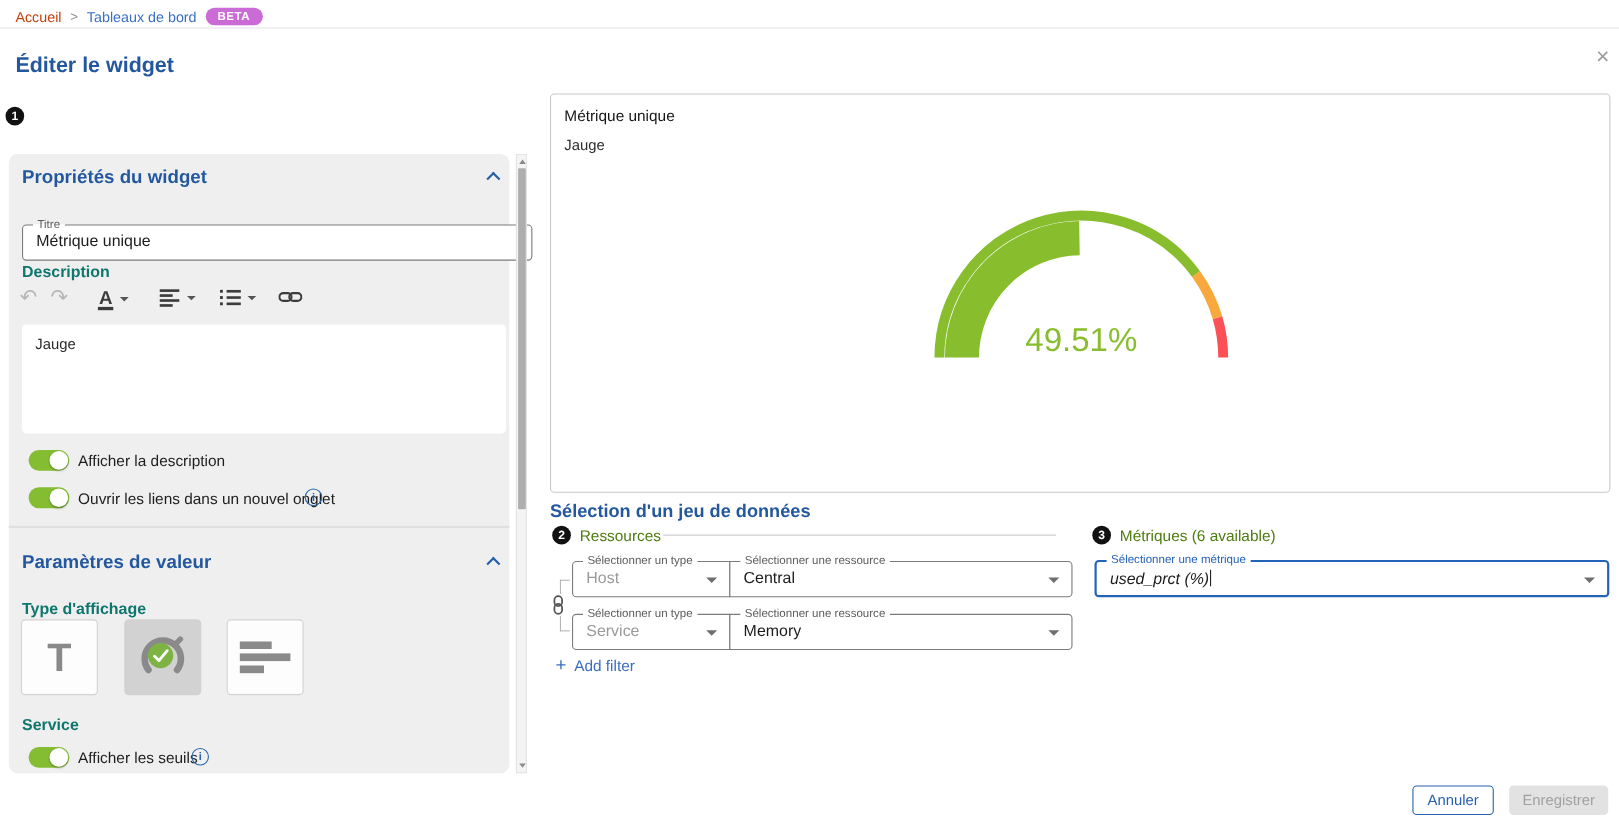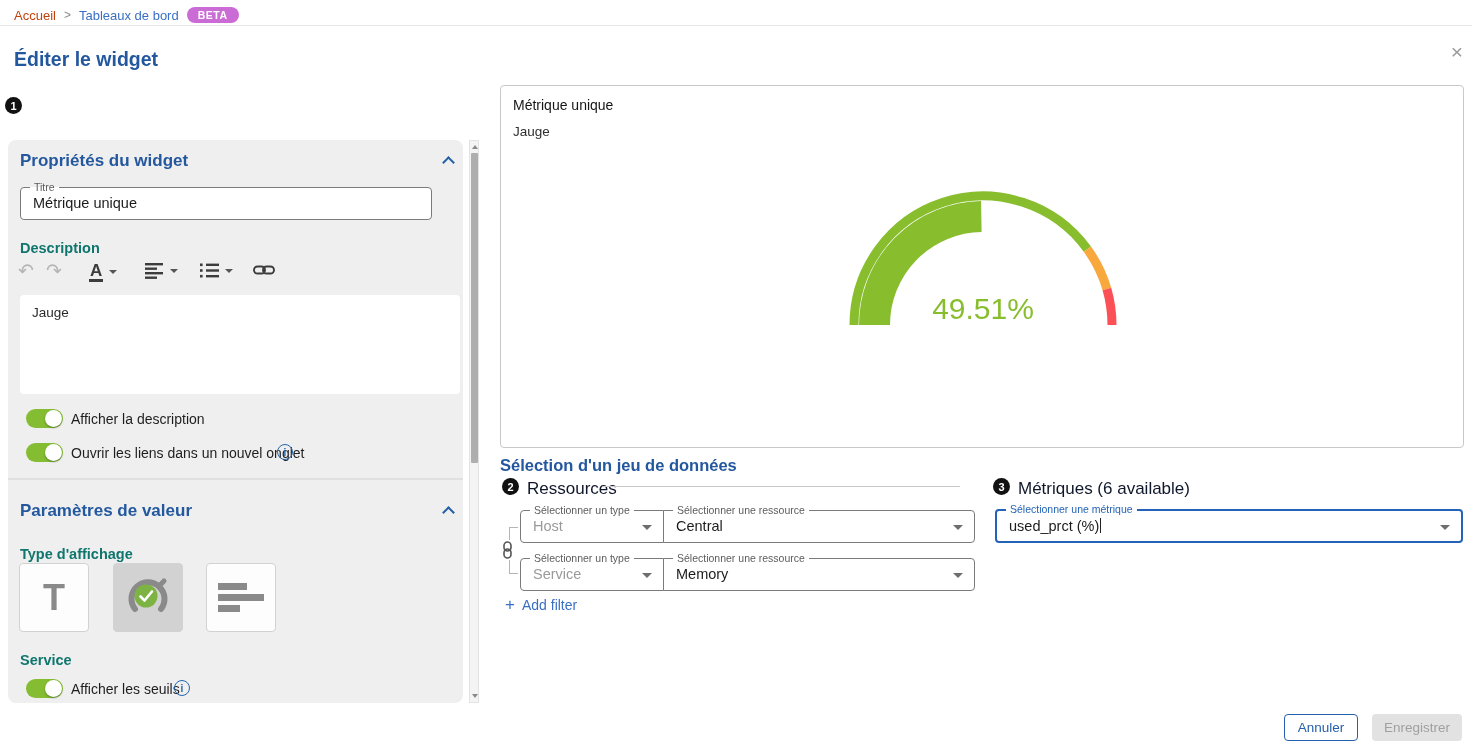"Titre" div.fld { top: 47px -> 64px; width: 412px -> 464px }
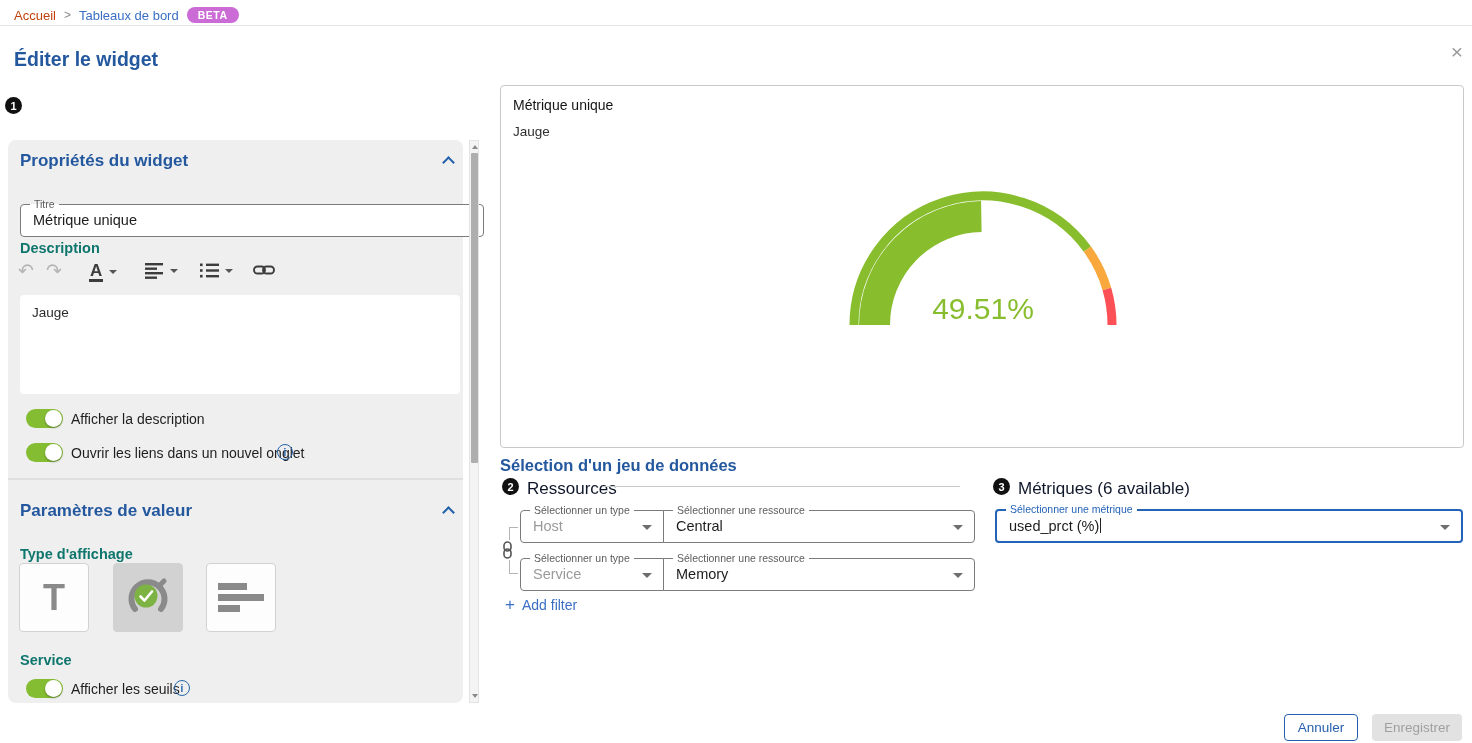"Ressources" .group-label { color: #0f172a -> #4d7c0f; font-size: 17px -> 14px }
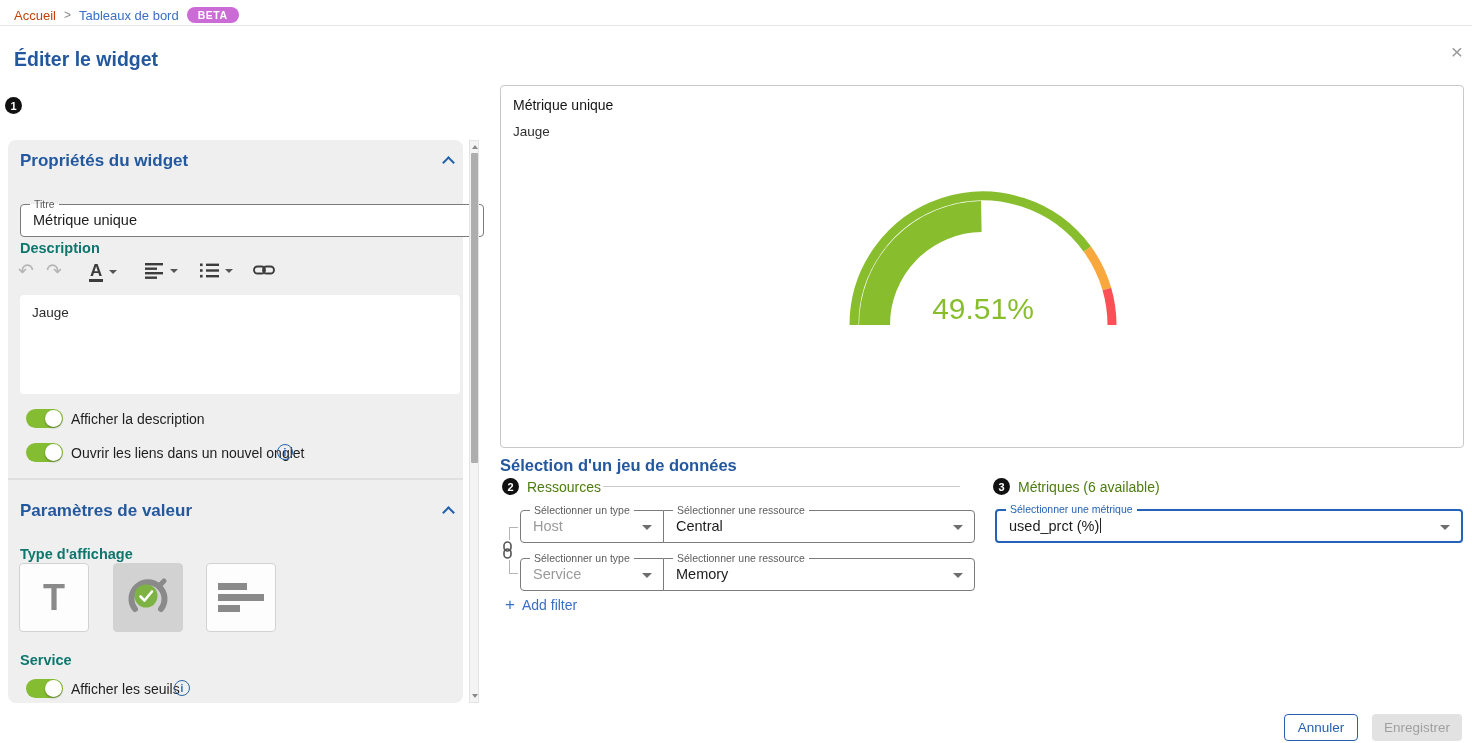"used_prct (%)" span.fval { font-style: none -> italic }
